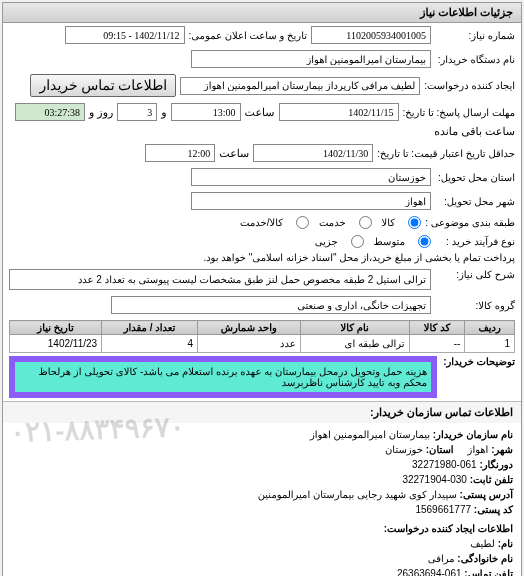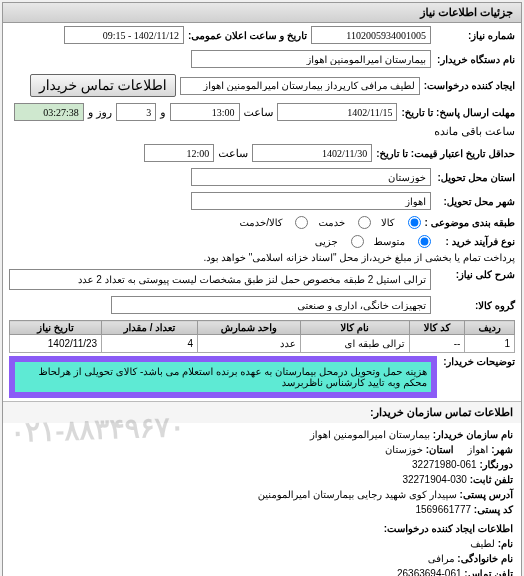"تاریخ و ساعت اعلان عمومی:" .form-label { font-weight: bold -> normal }
